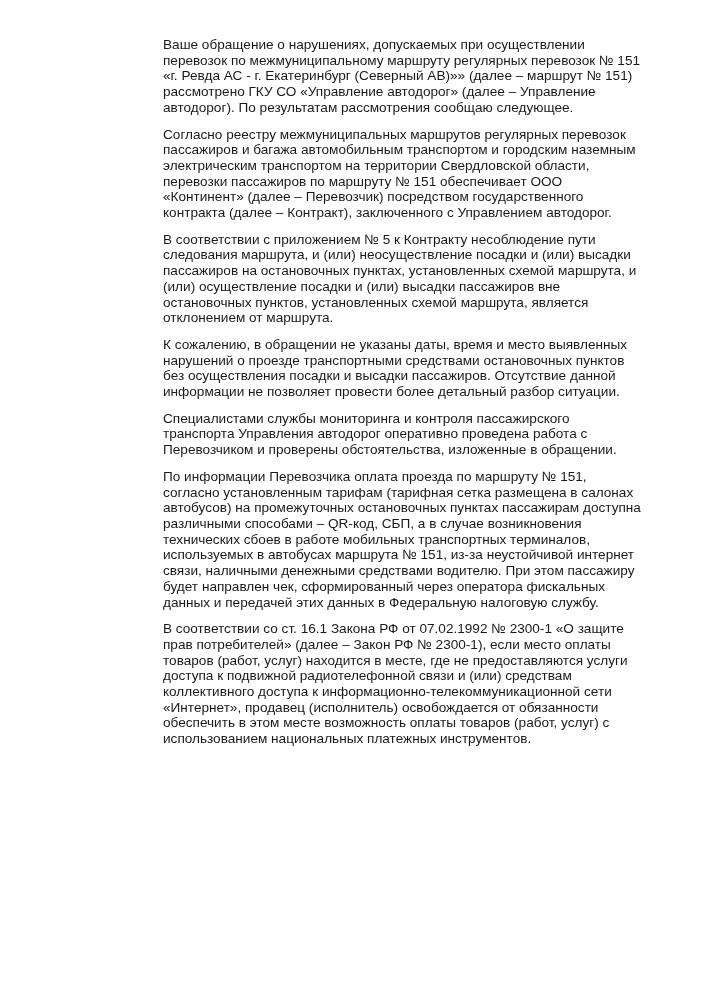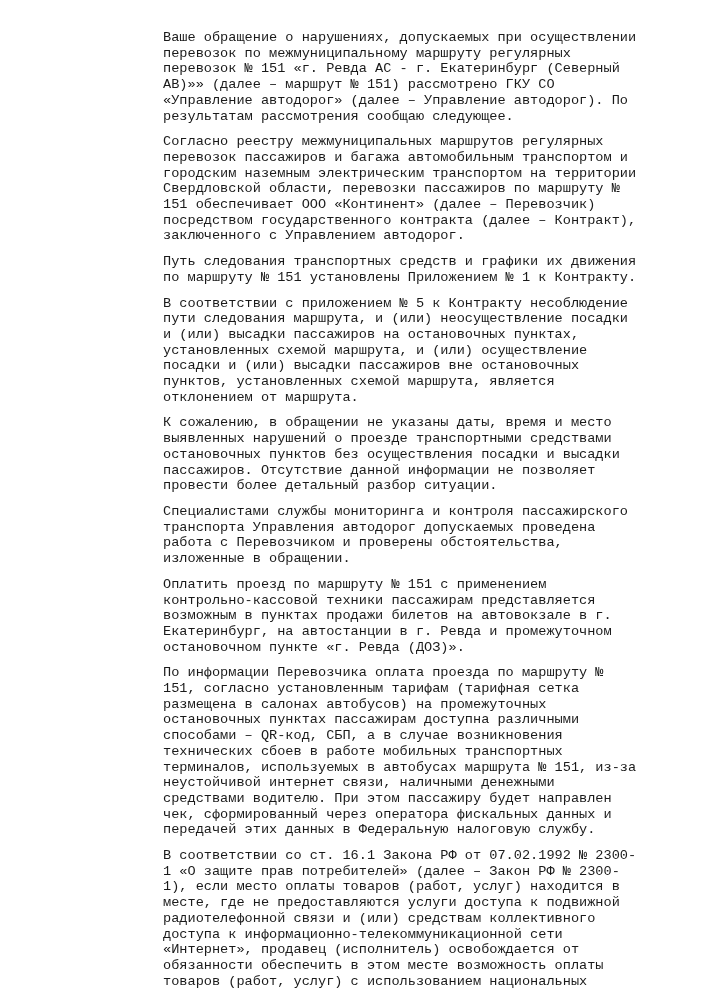"Ваше обращение о нарушениях, допускаемых" .text-block p { font-family: Liberation Mono, monospace -> none; margin: 4px 0 10px 0 -> 11px 0 10px 0 }
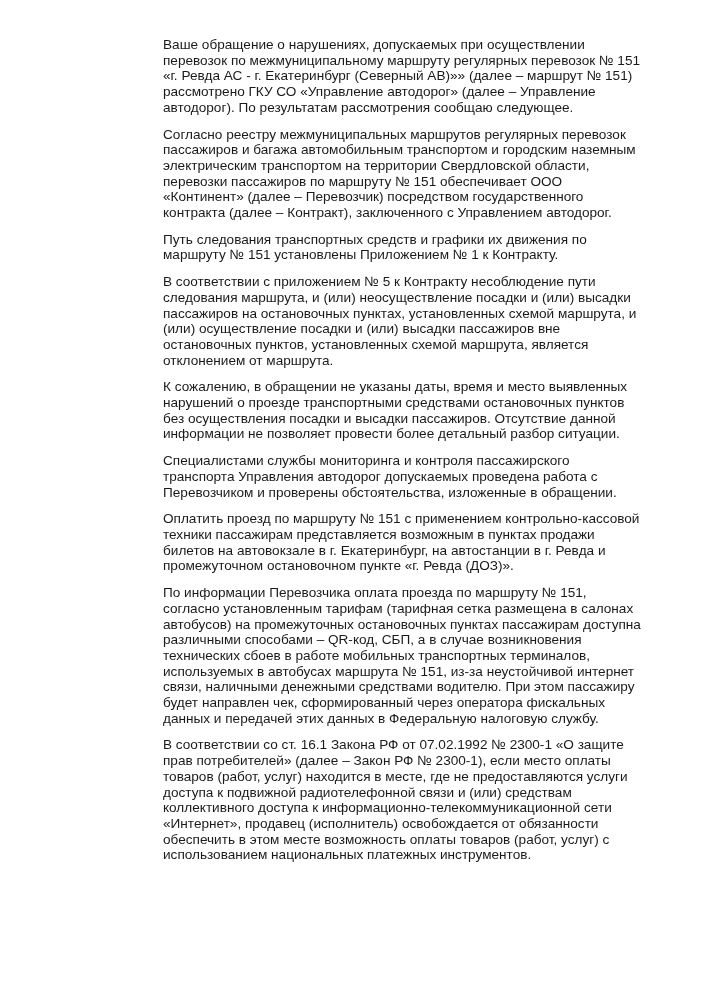"Путь следования транспортных средств и" p { html: <p>Путь следования транспортных средств и графики их движения по маршруту № 151 установлены Приложением № 1 к Контракту.</p> -> none }
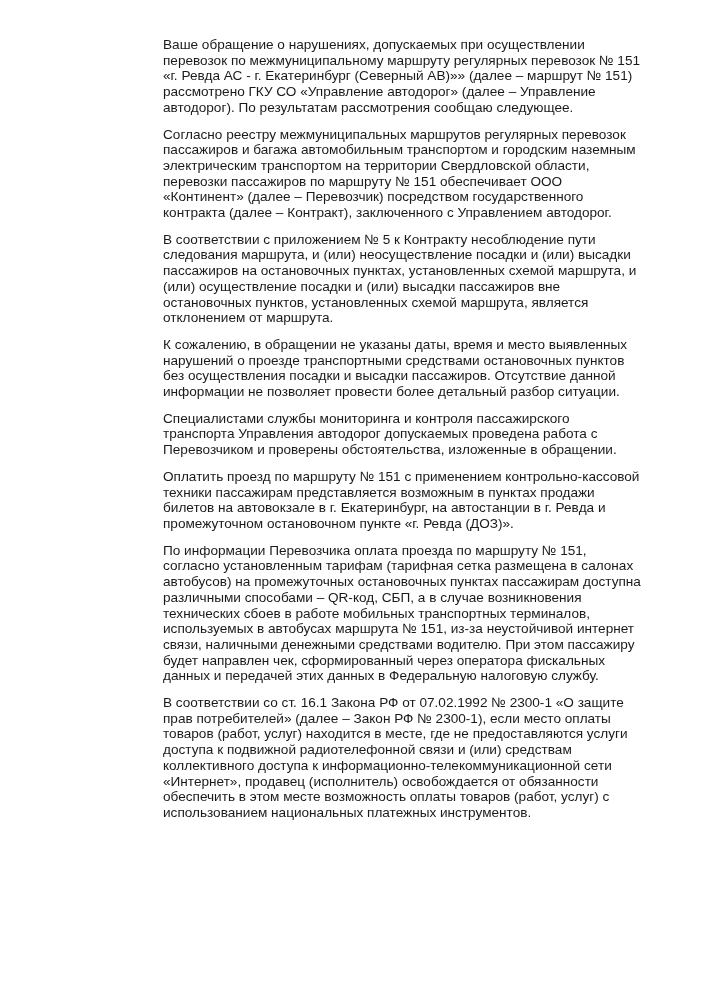"Специалистами службы мониторинга и" p { text: допускаемых -> оперативно }
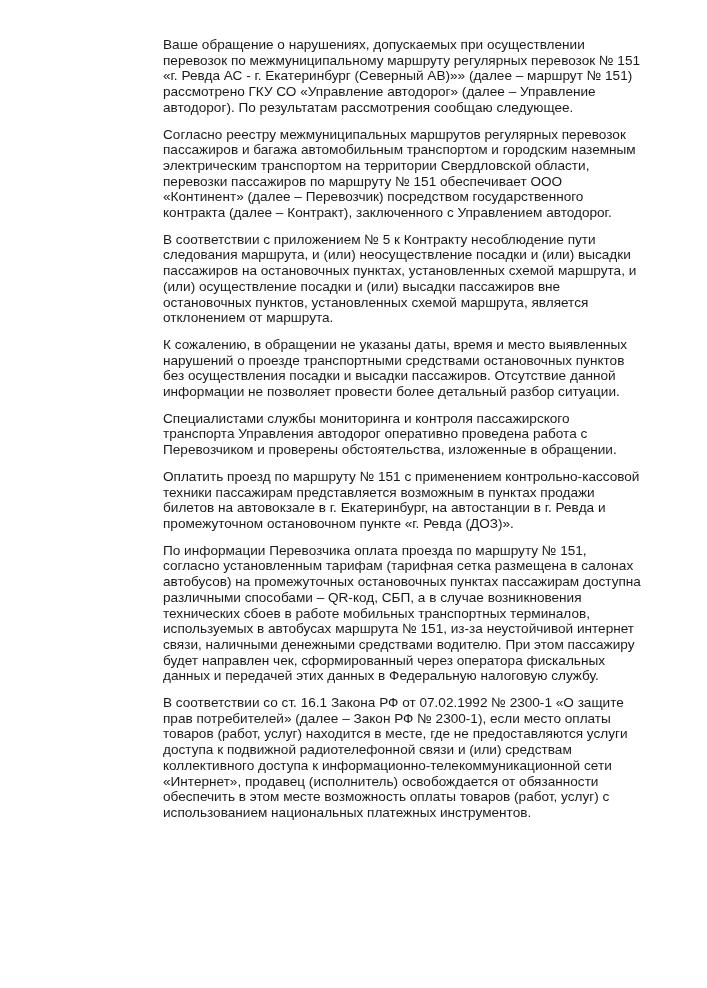"Оплатить проезд по маршруту №" p { html: <p>Оплатить проезд по маршруту № 151 с применением контрольно-кассовой техники пассажирам представляется возможным в пунктах продажи билетов на автовокзале в г. Екатеринбург, на автостанции в г. Ревда и промежуточном остановочном пункте «г. Ревда (ДОЗ)».</p> -> none }
